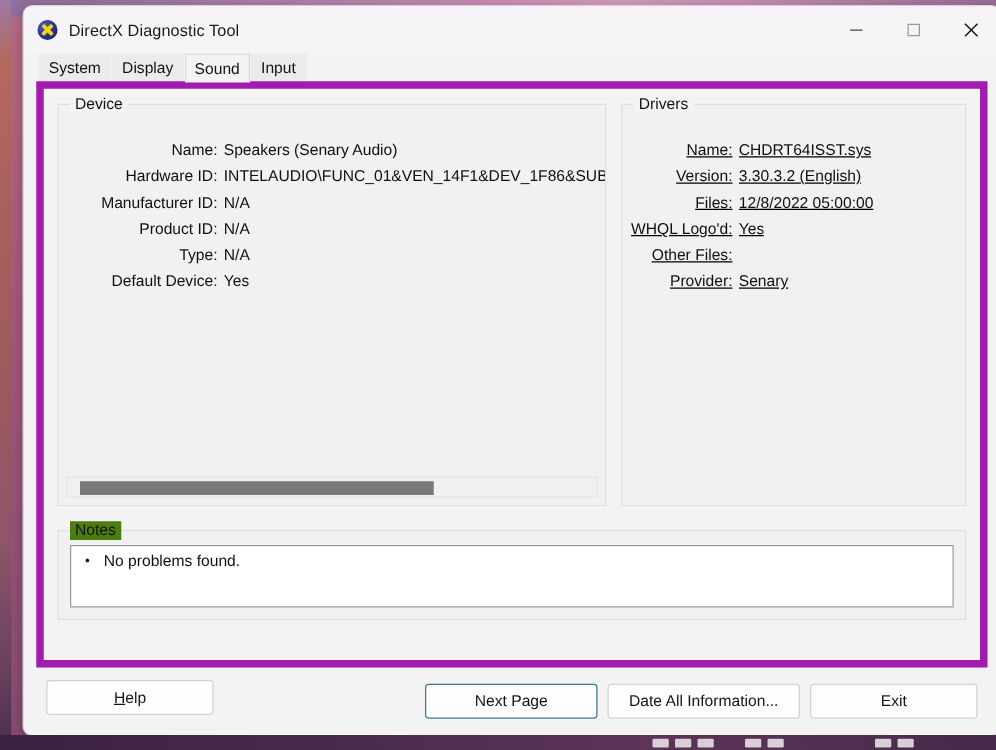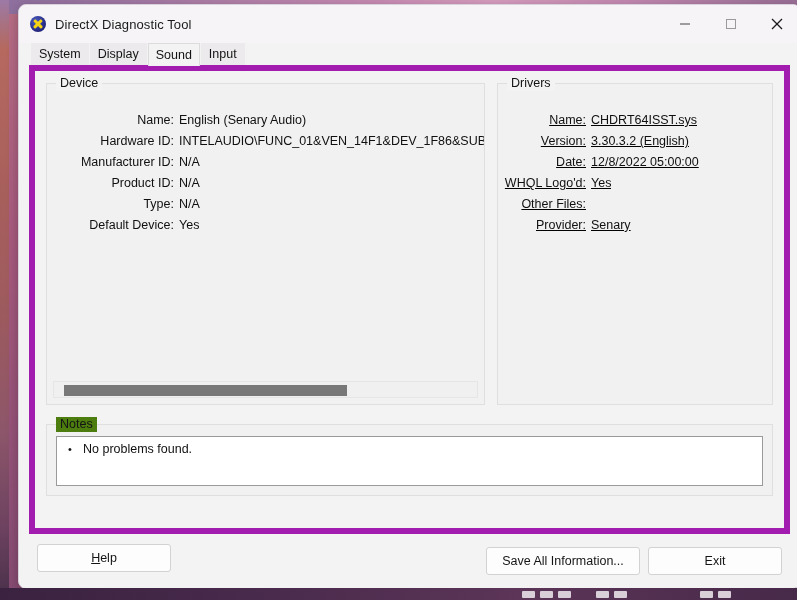"English (Senary Audio)" span.val { text: English -> Speakers }
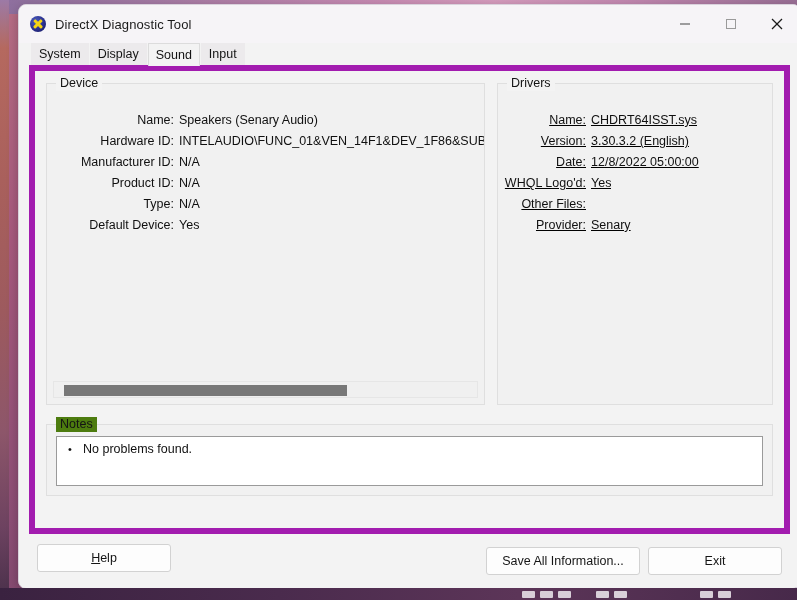"Date:" span.lbl { text: Date -> Files }
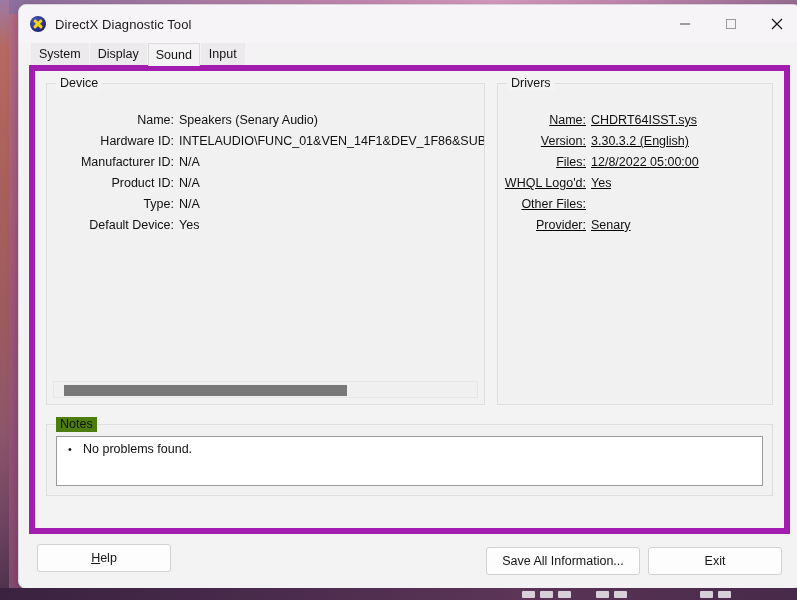"Next Page" div.btn { html: none -> <div>Next Page</div> }
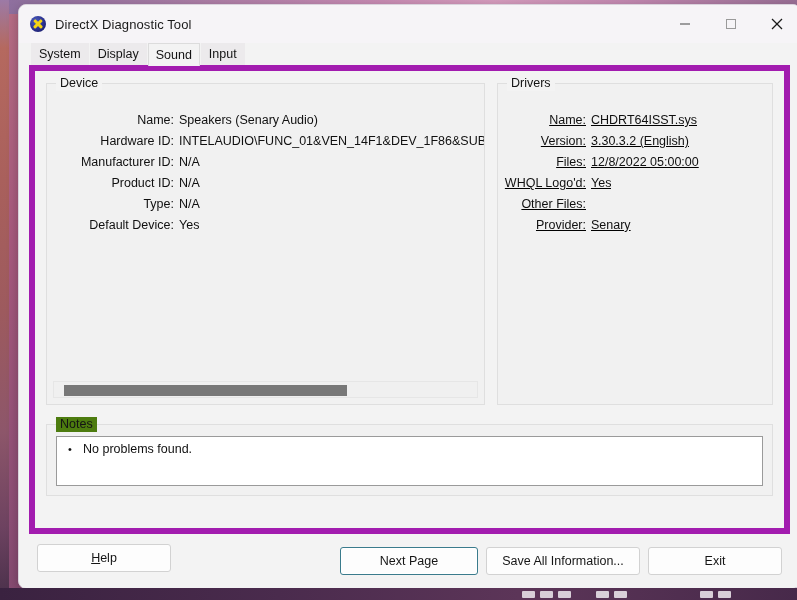"Save All Information..." div.btn { text: Save -> Date }
